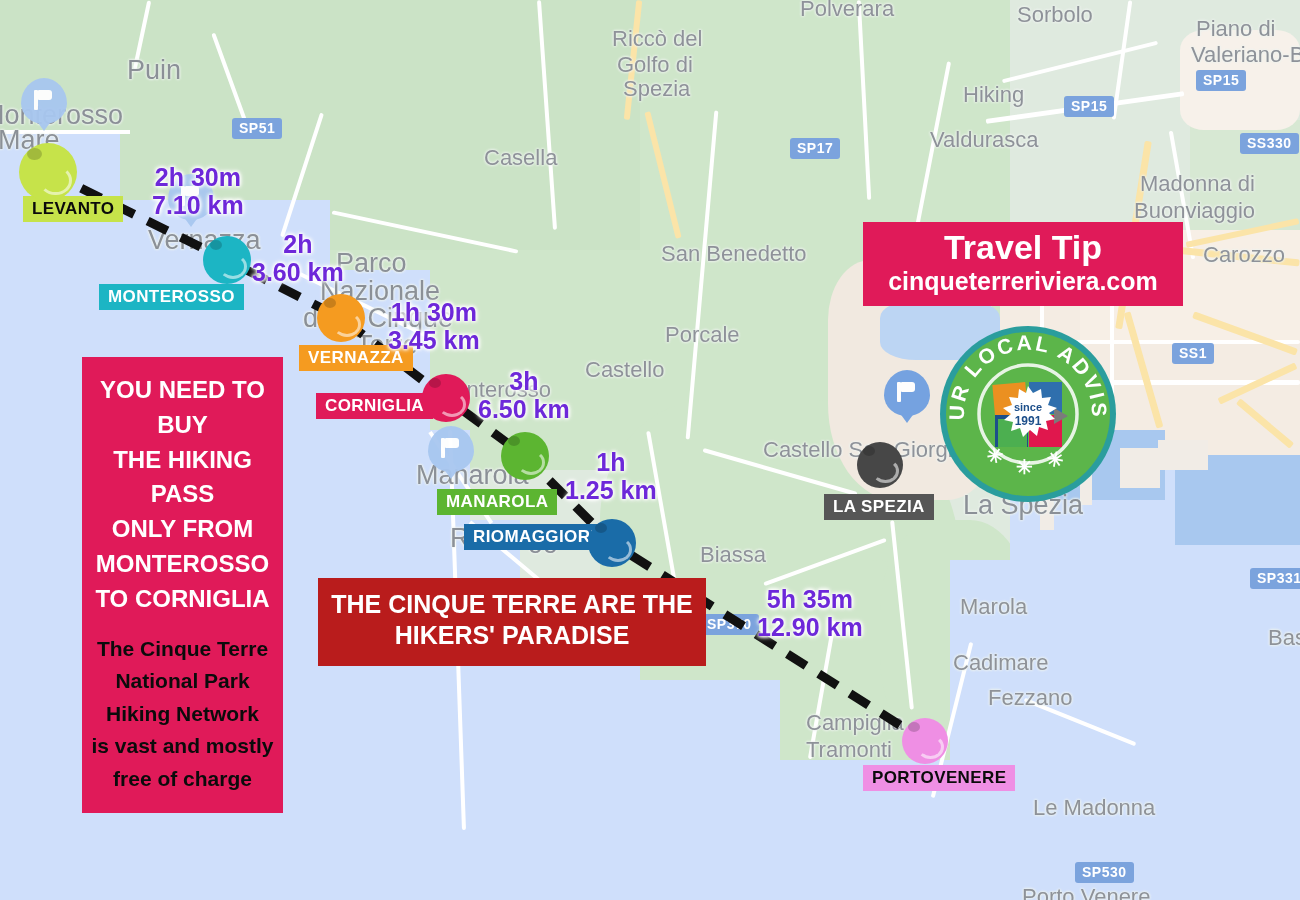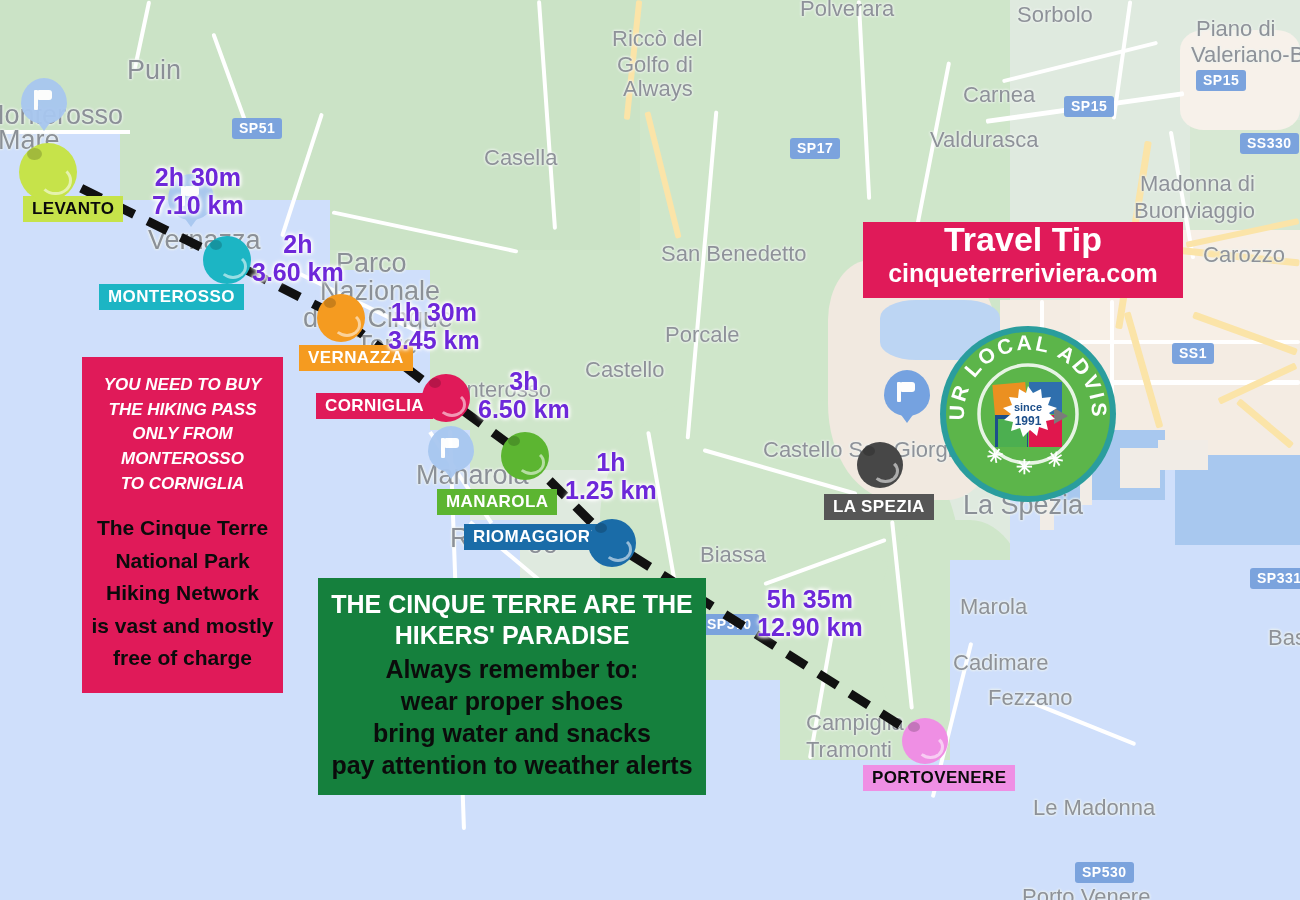"Always" div.plabel { text: Always -> Spezia }
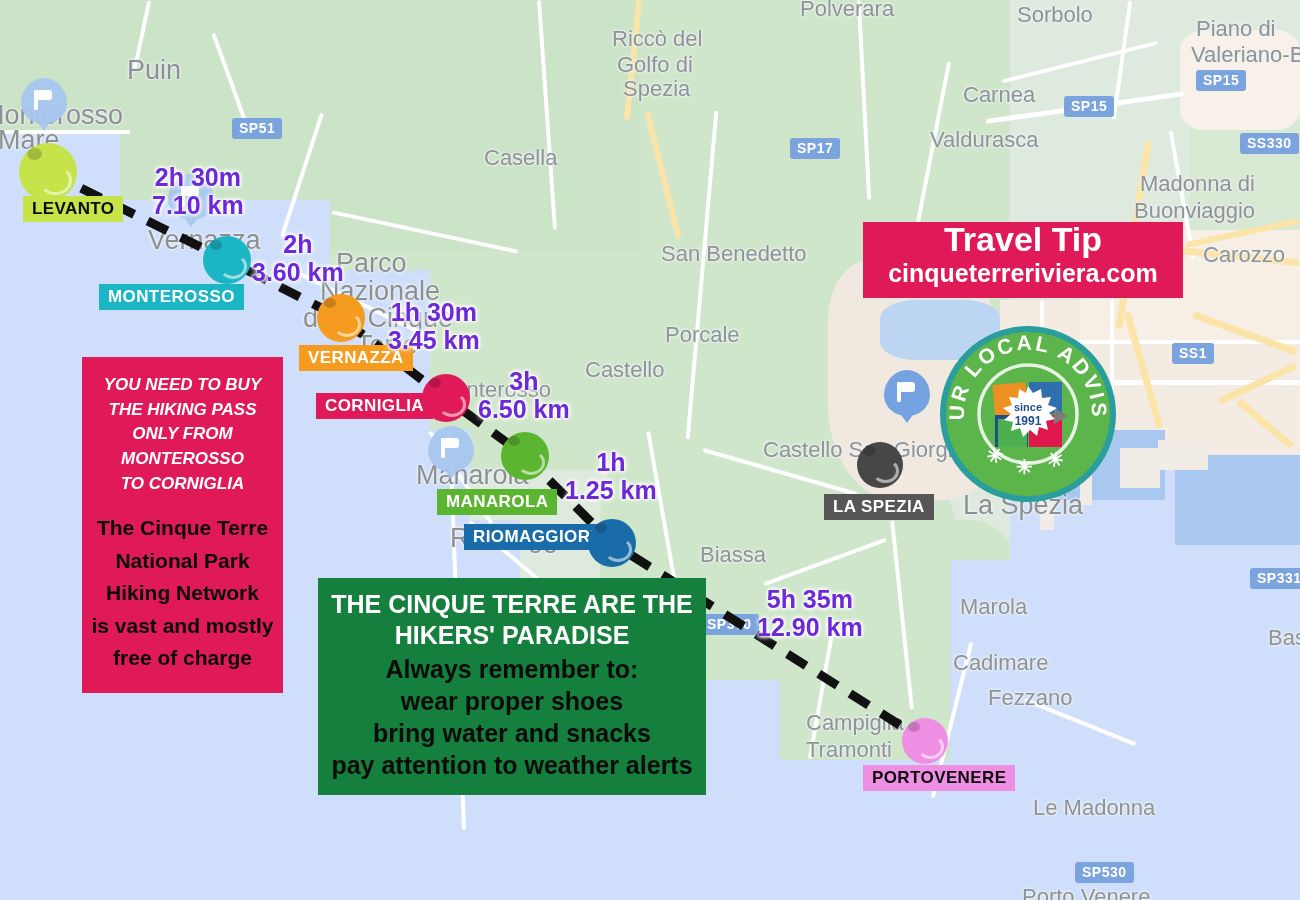"Carnea" div.plabel { text: Carnea -> Hiking }
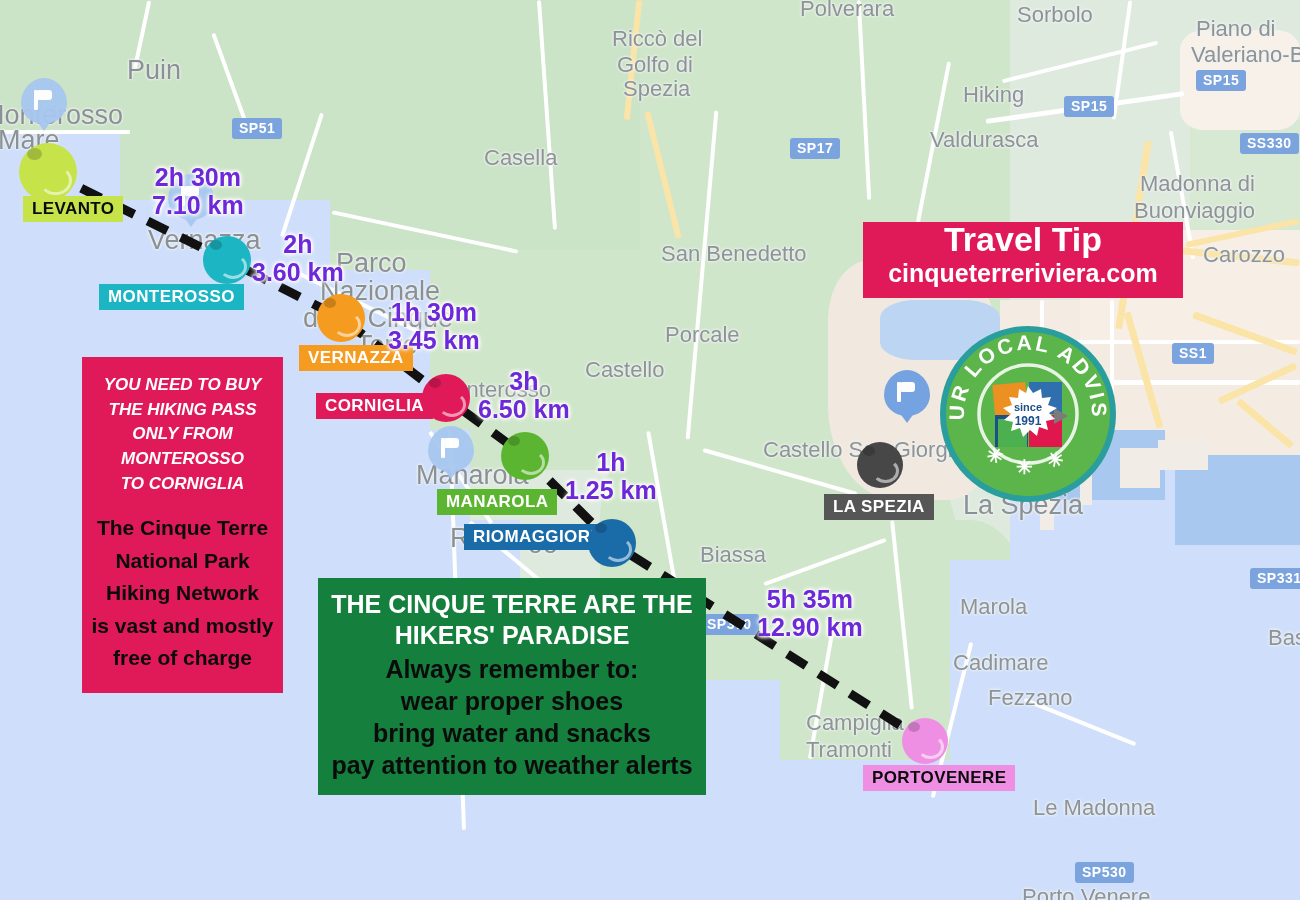"Travel Tip" #tip { padding: 0 6px 11px -> 8px 6px 11px }
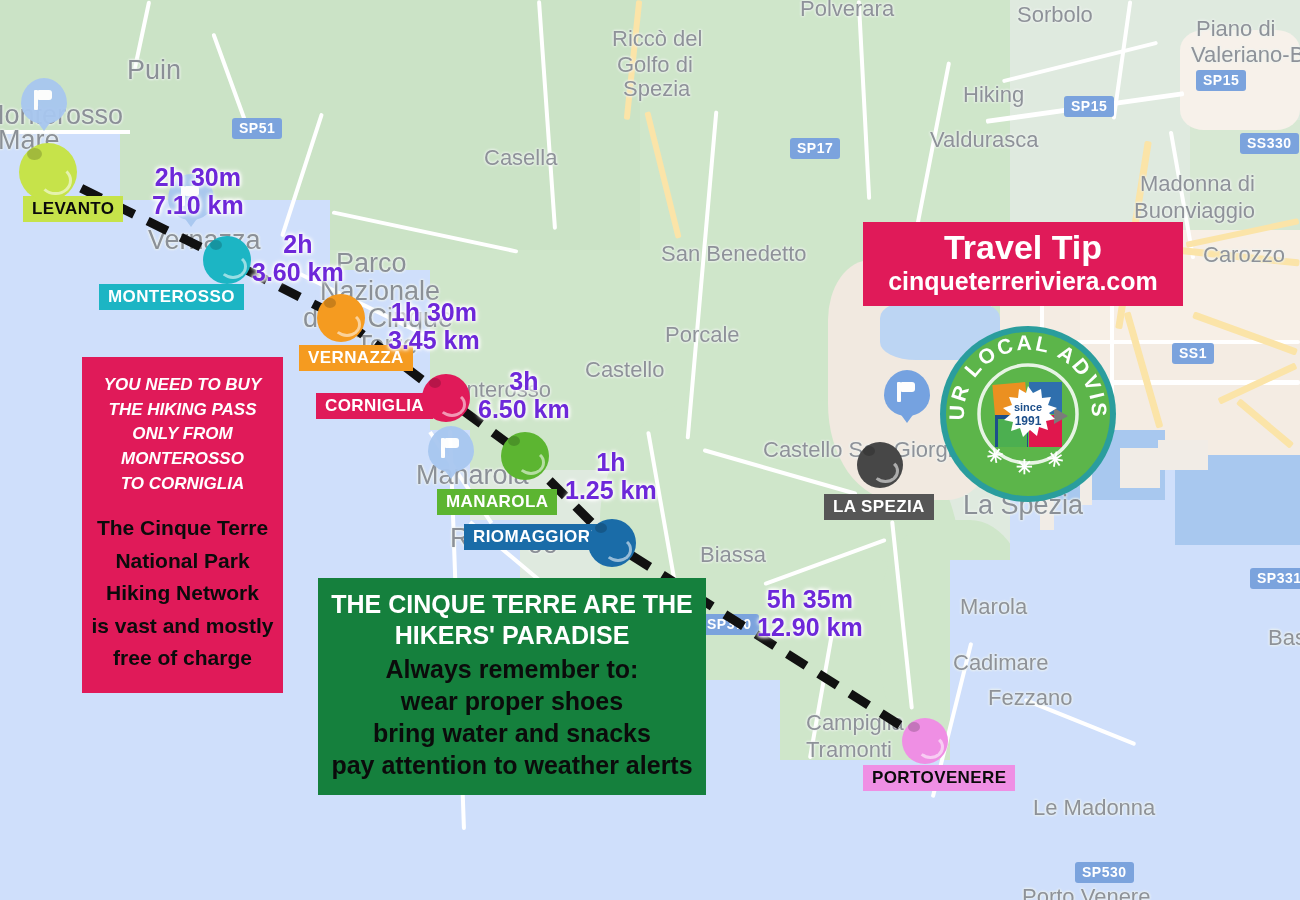"YOU NEED TO BUY" #pinkbox .hdr { font-size: 17px -> 24px; font-style: italic -> none }
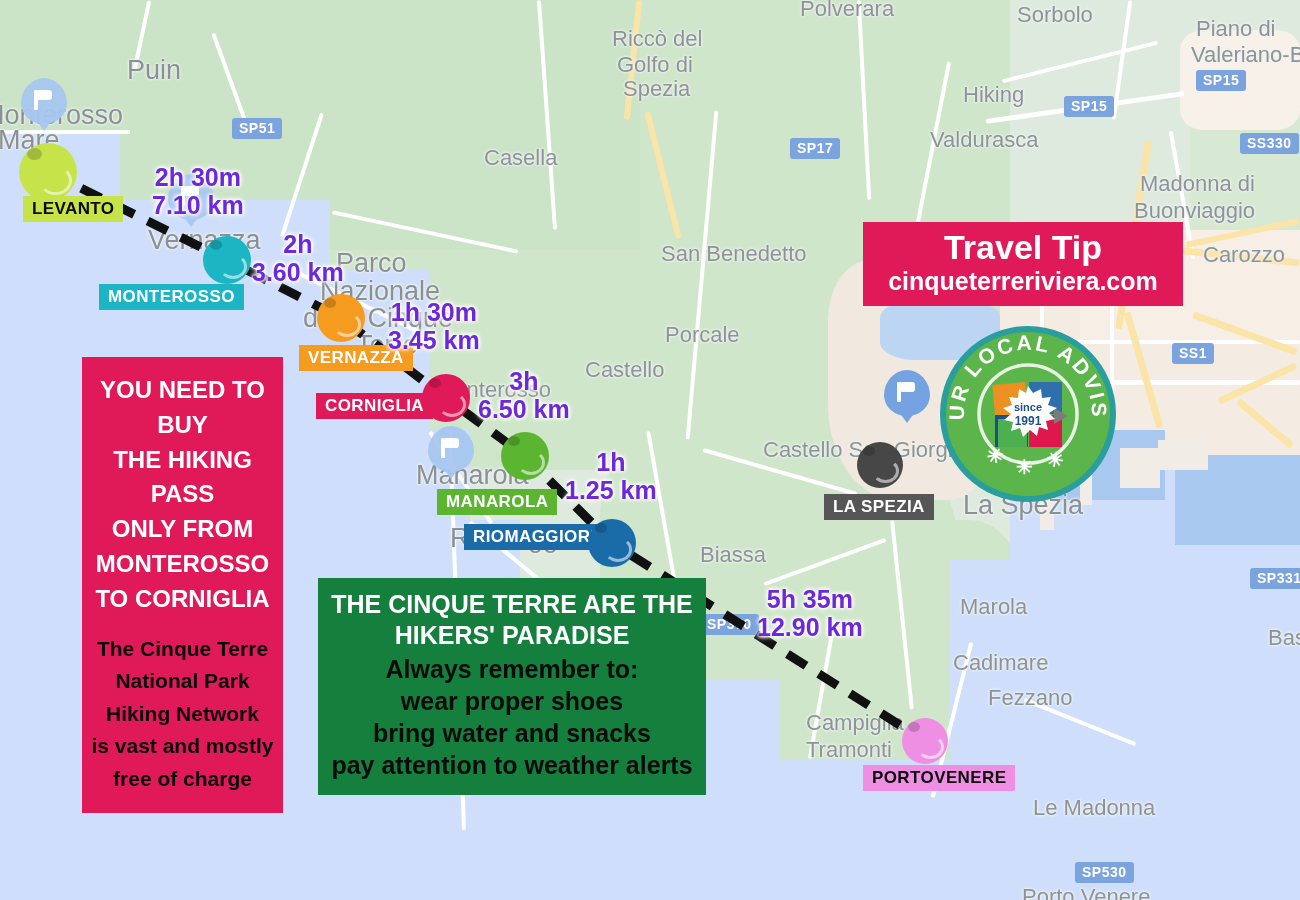"THE CINQUE TERRE ARE THE" .box.green { background: #15803d -> #b91c1c }
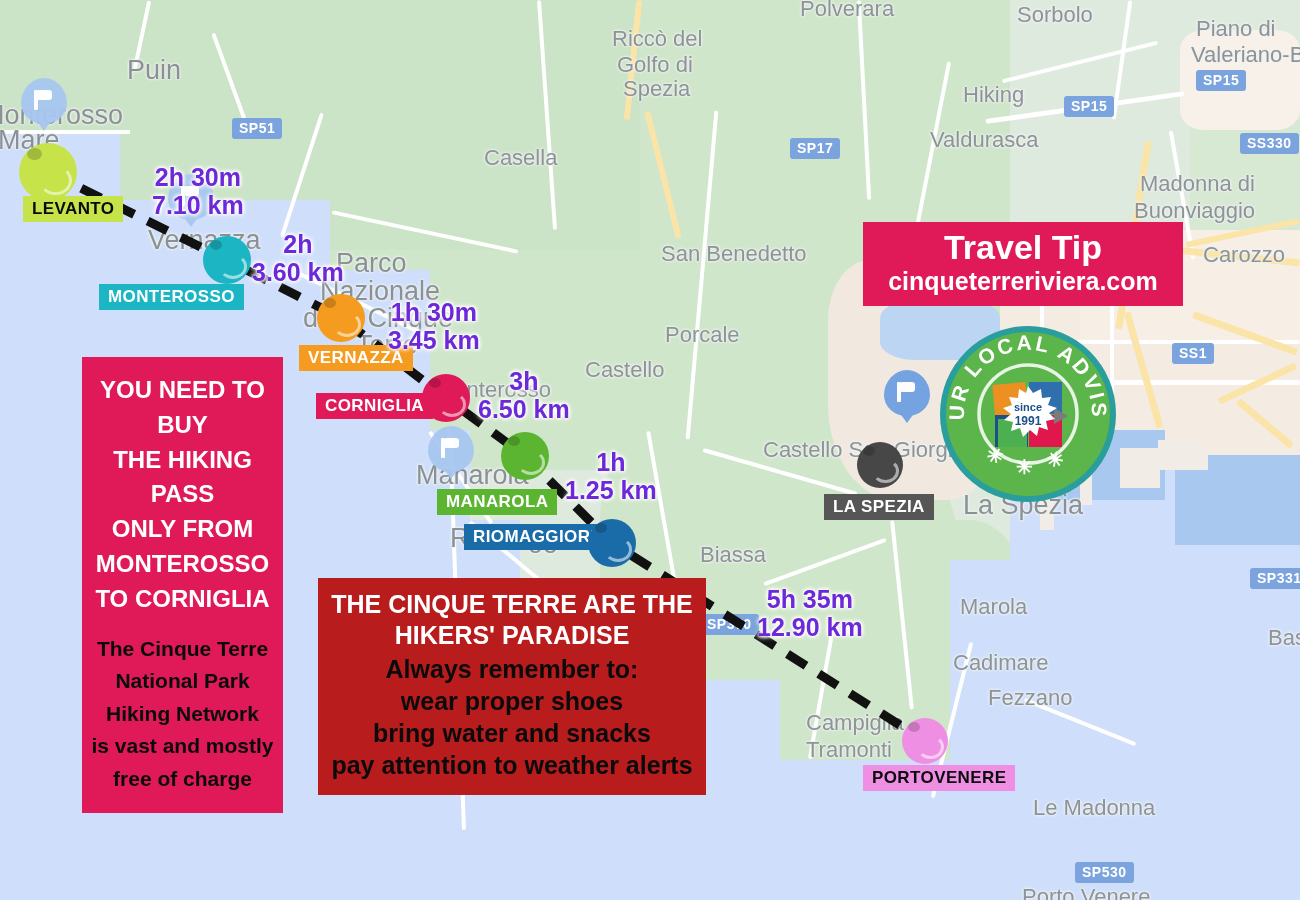"Always remember to:" div.body { html: <div> <div>Always remember to:</div> <div>wear proper shoes</div> <div>bring water and snacks</div> <div>pay attention to weather alerts</div> </div> -> none }
